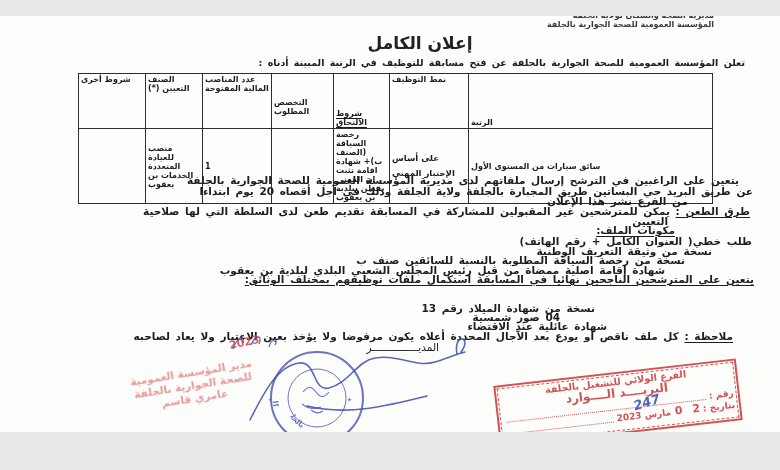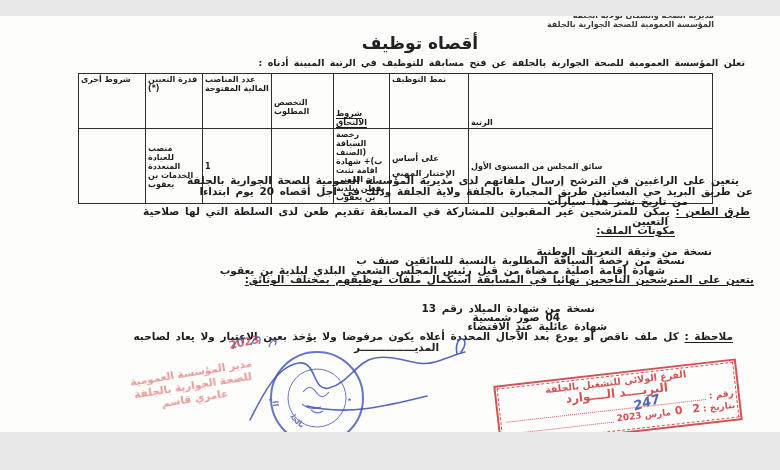"أقصاه توظيف" div.abs { text: أقصاه توظيف -> إعلان الكامل }
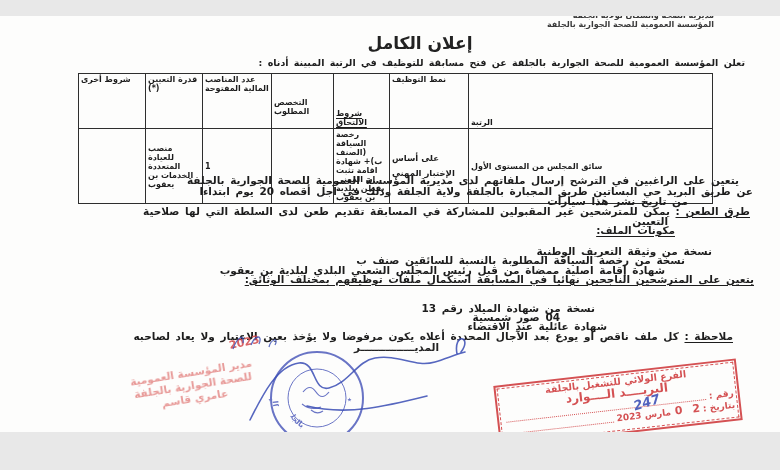"قدرة التعيين (*)" th.v-top { text: قدرة -> الصنف }
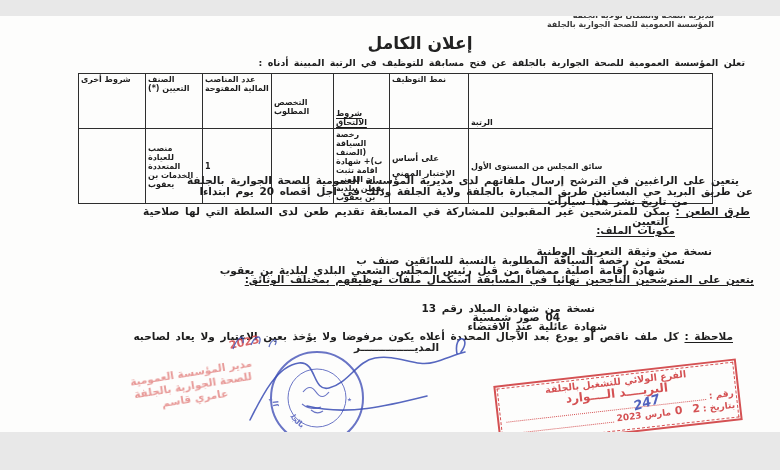"سائق المجلس من المستوى الأول" span { text: المجلس -> سيارات }
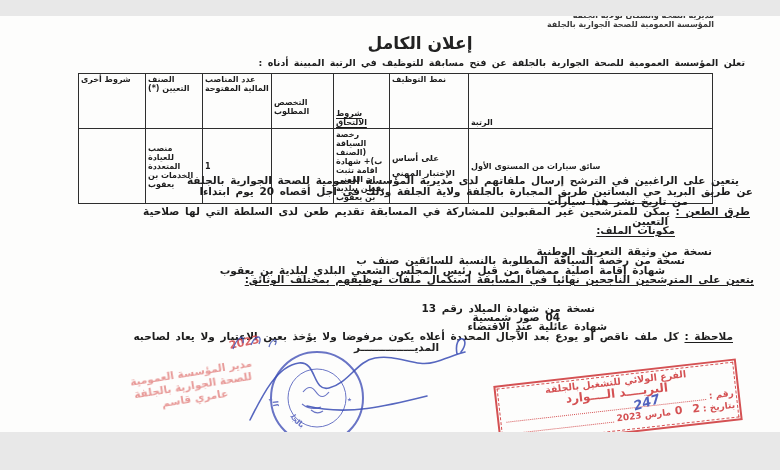"من تاريخ نشر هذا سيارات" div.bl { text: تاريخ نشر هذا سيارات -> الفرع نشر هذا الإعلان }
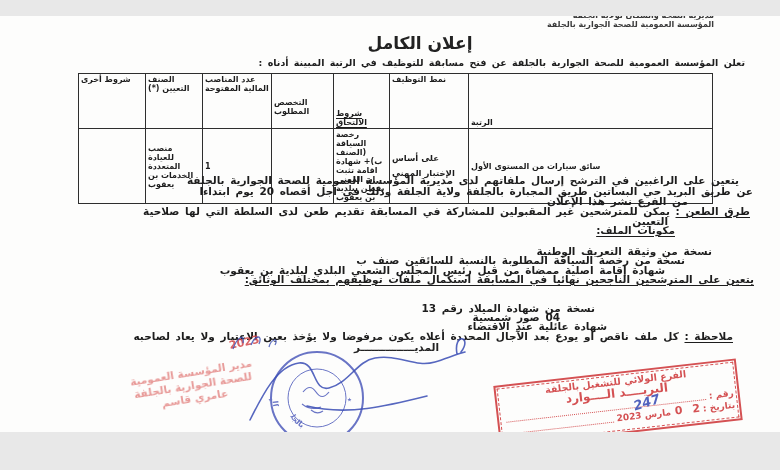"طلب خطي( العنوان الكامل +" div.bl { html: none -> <div>طلب خطي( العنوان الكامل + رقم الهاتف)</div> }
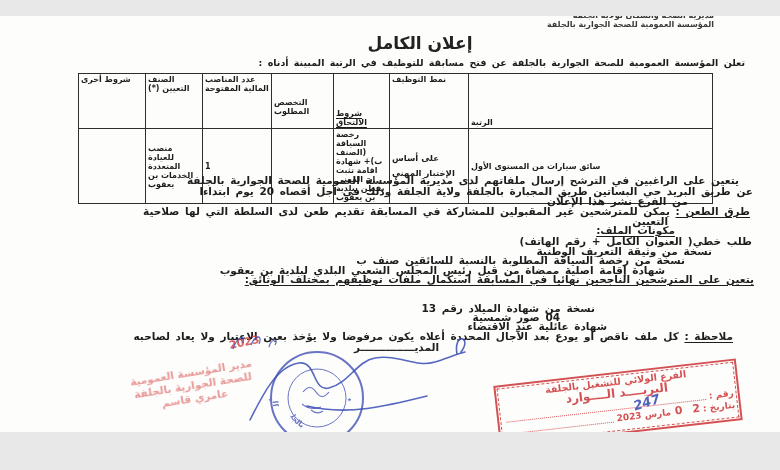"المديـــــــــــــــر" #director { font-weight: bold -> normal }
